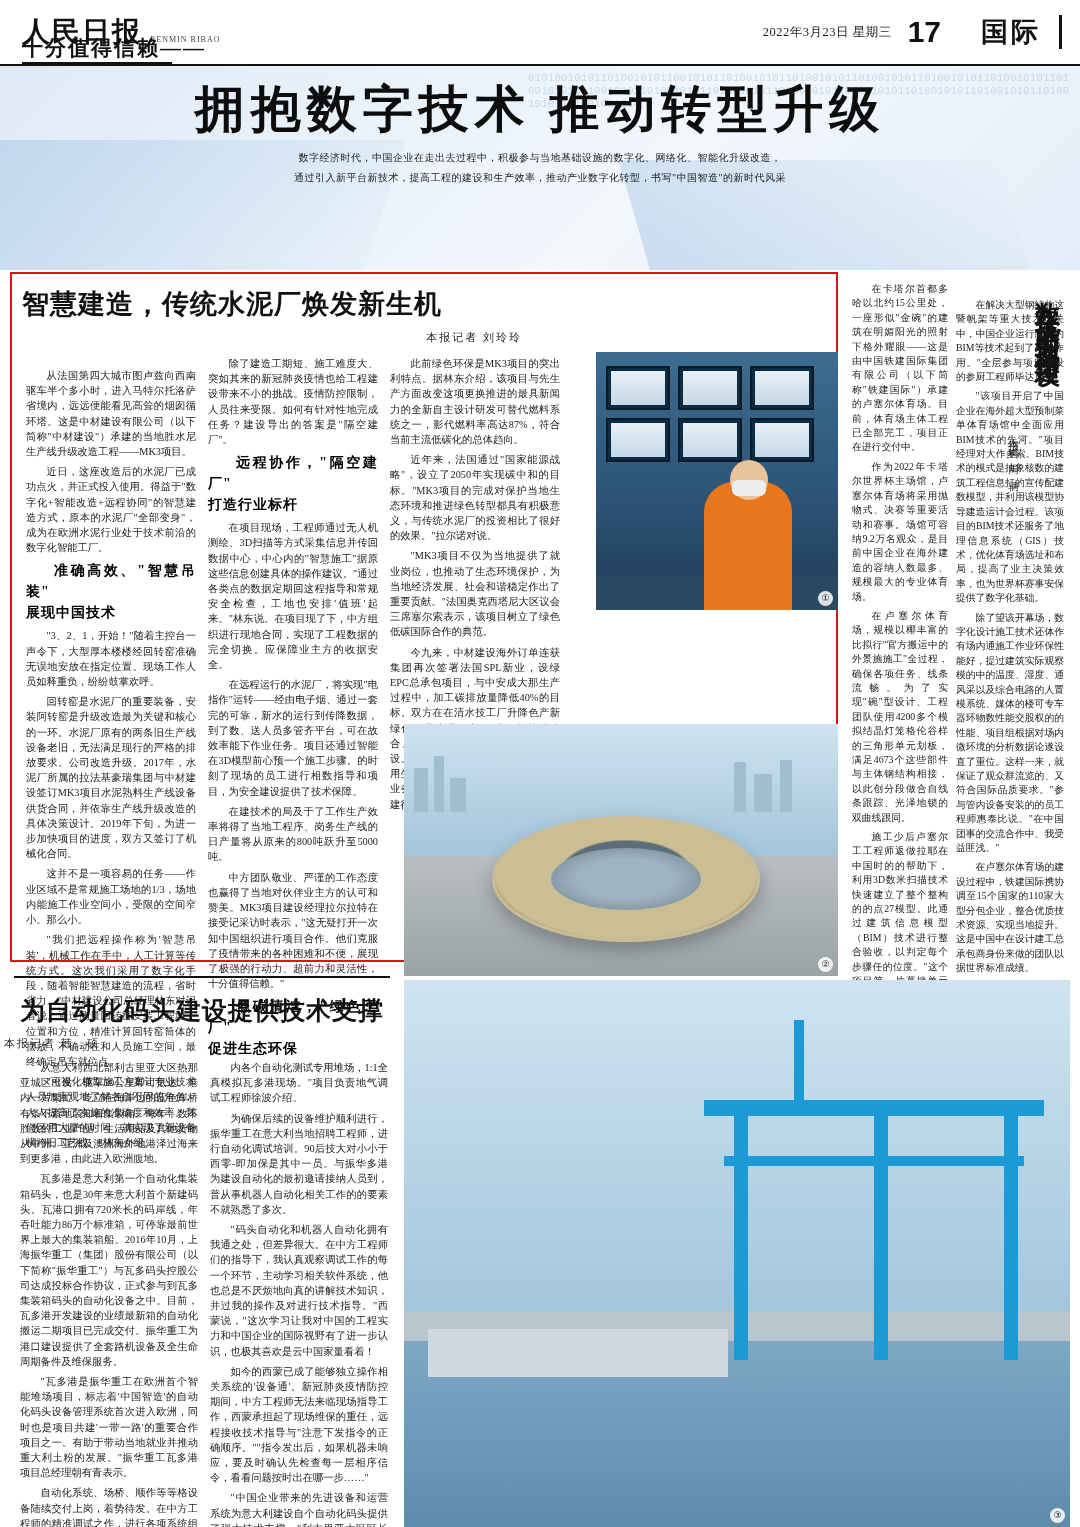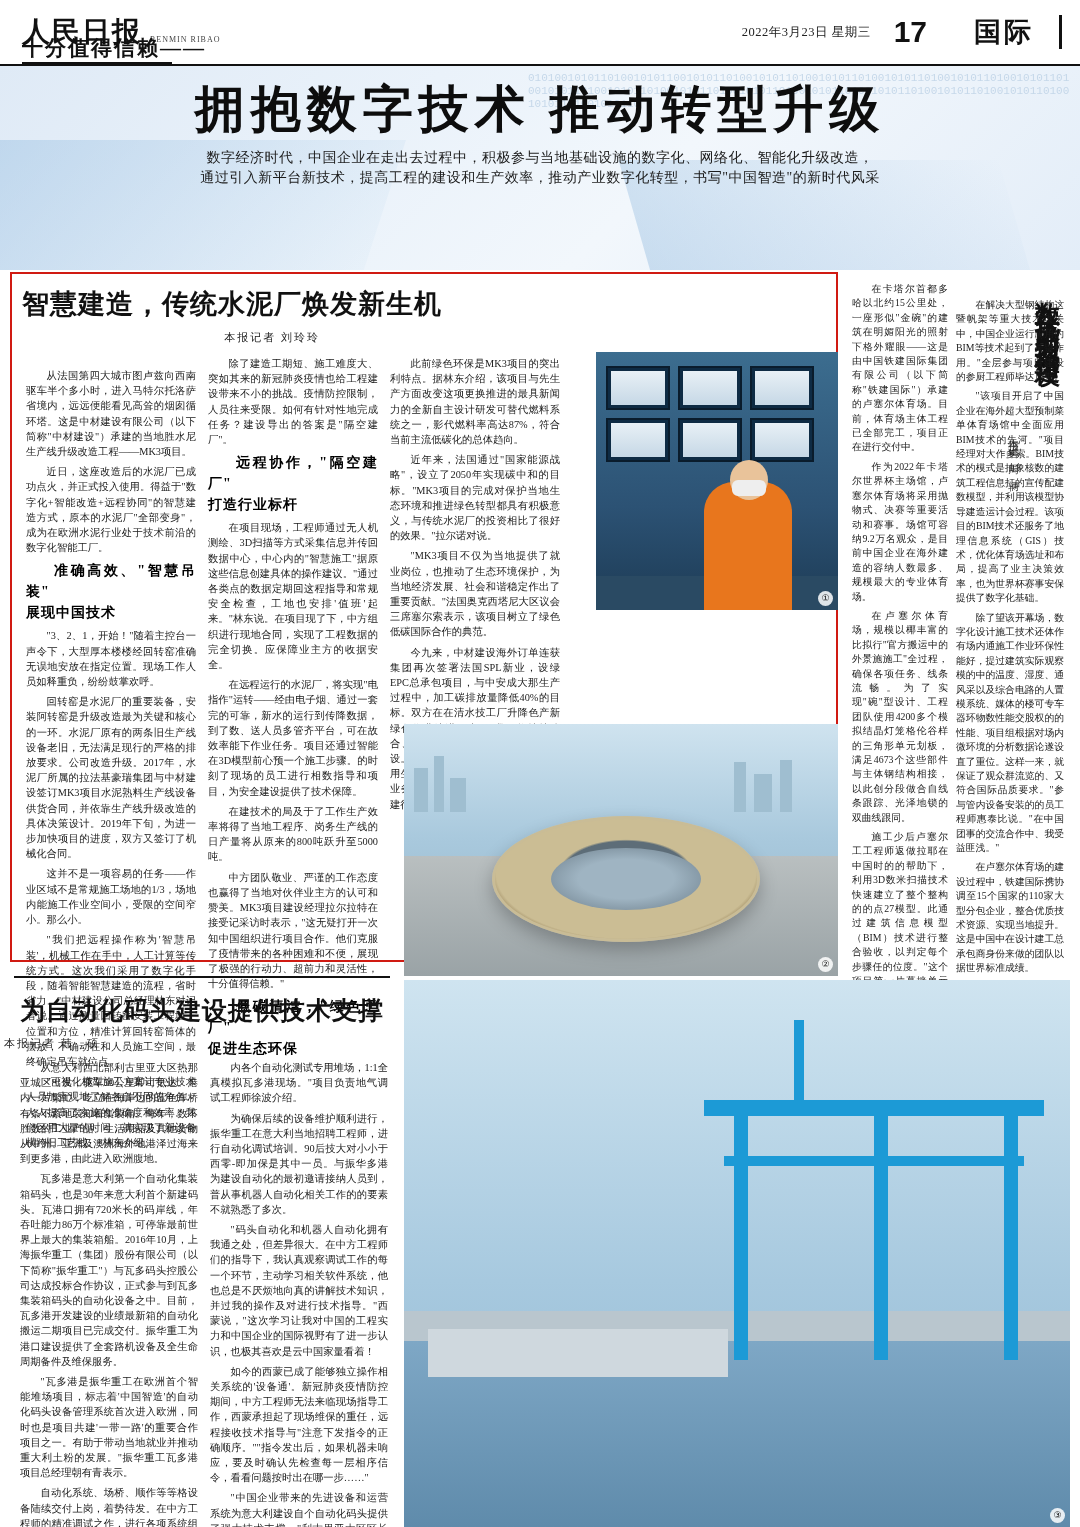"2022年3月23日 星期三" .mast-right { gap: 23px -> 16px }
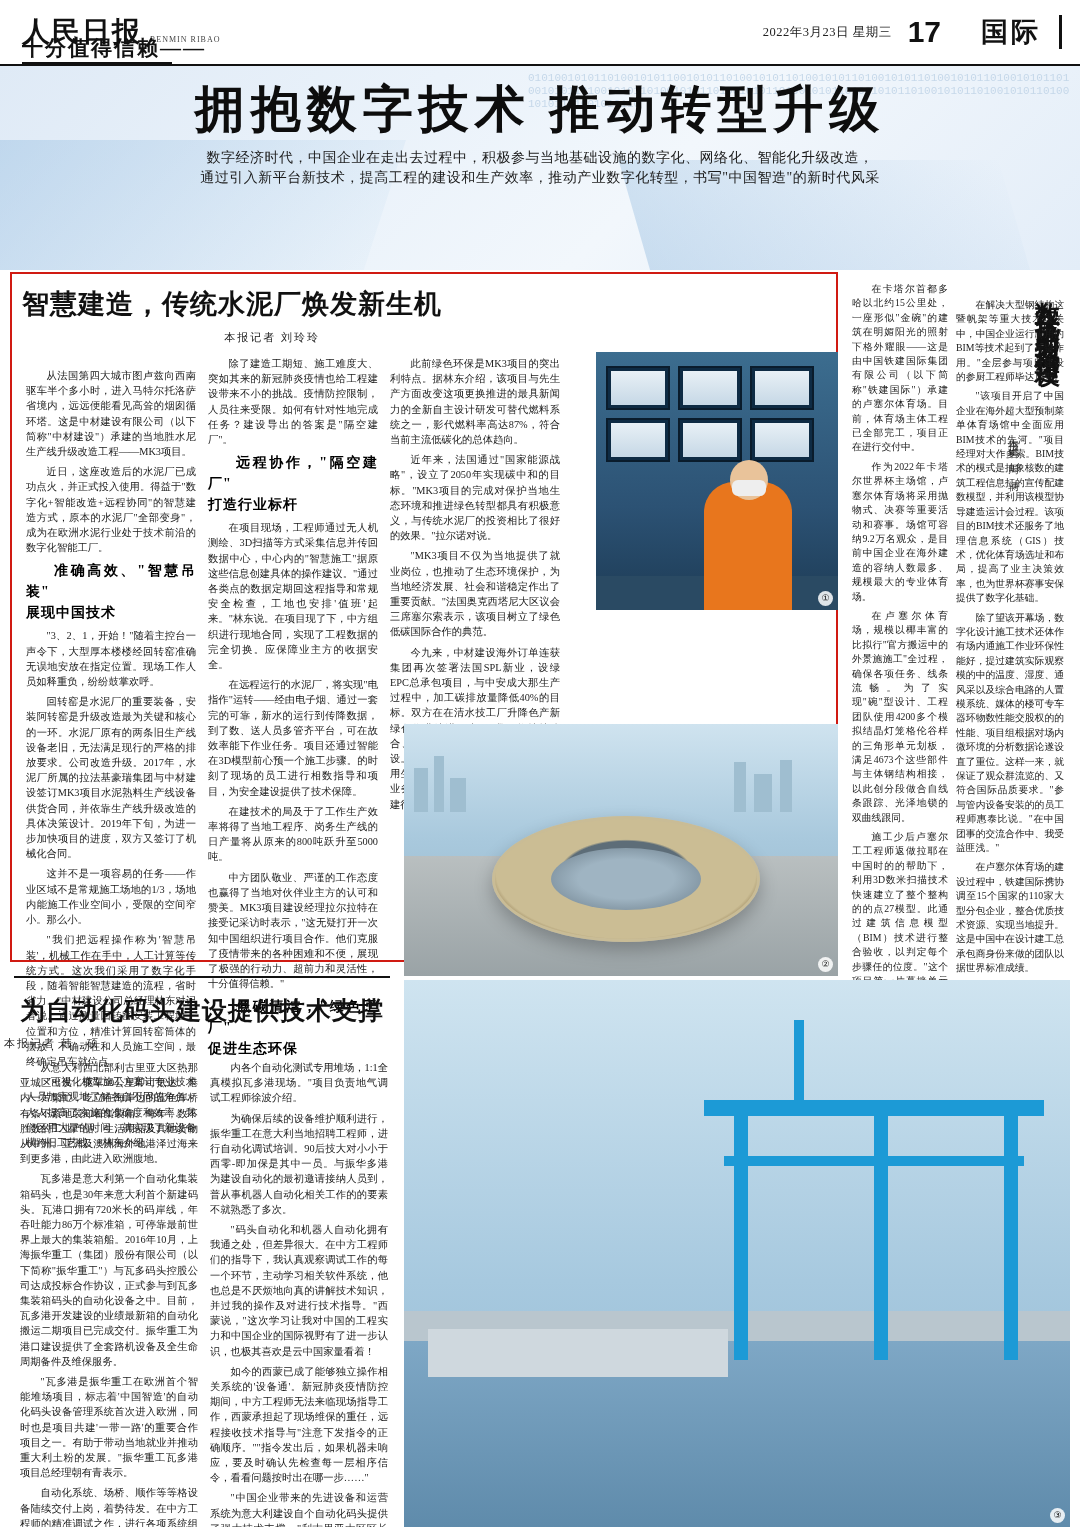"数字经济时代，中国企业在走出去过程中，积极参与当地基础设施的数字化、网络化、智能" .banner-deck { font-size: 14px -> 10px }
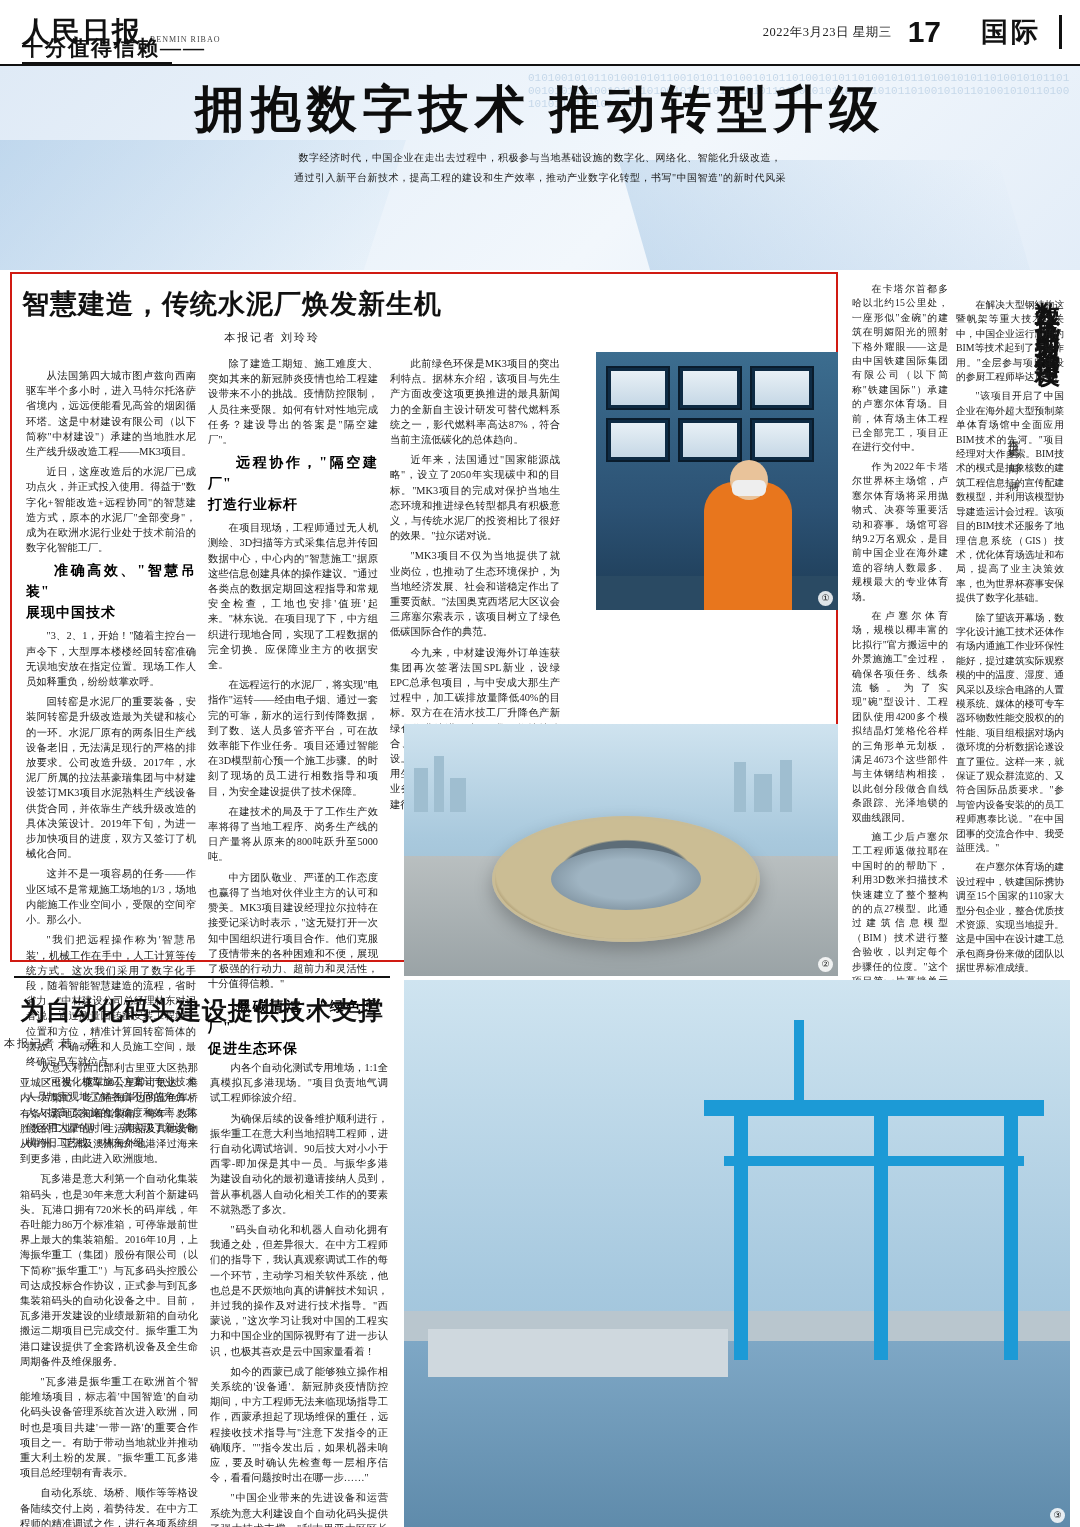"本报记者 刘玲玲" .art1-byline { text-align: center -> right }
